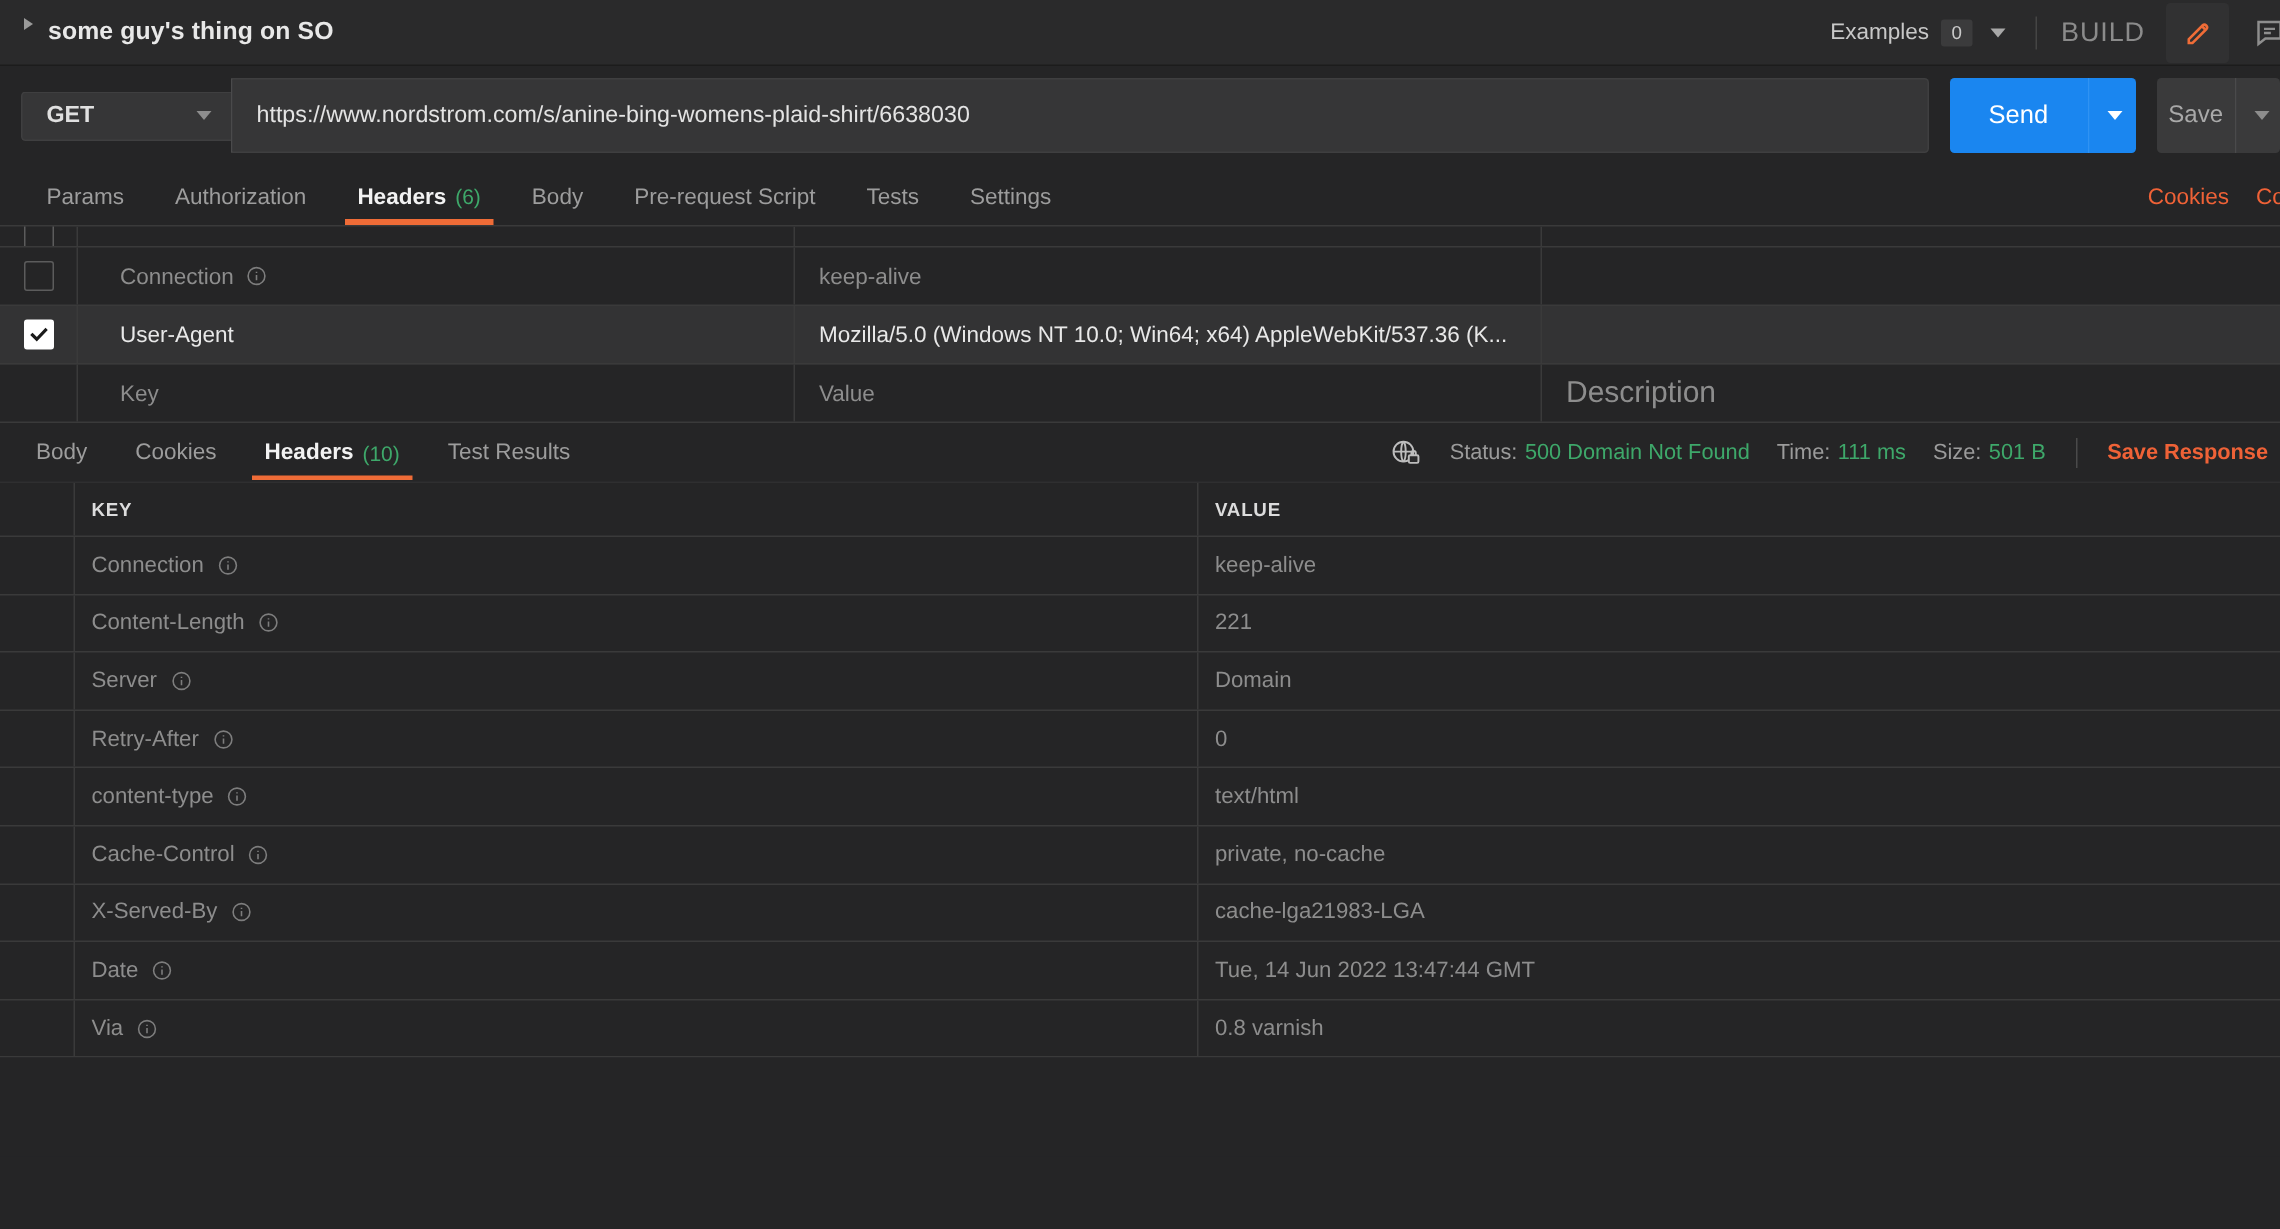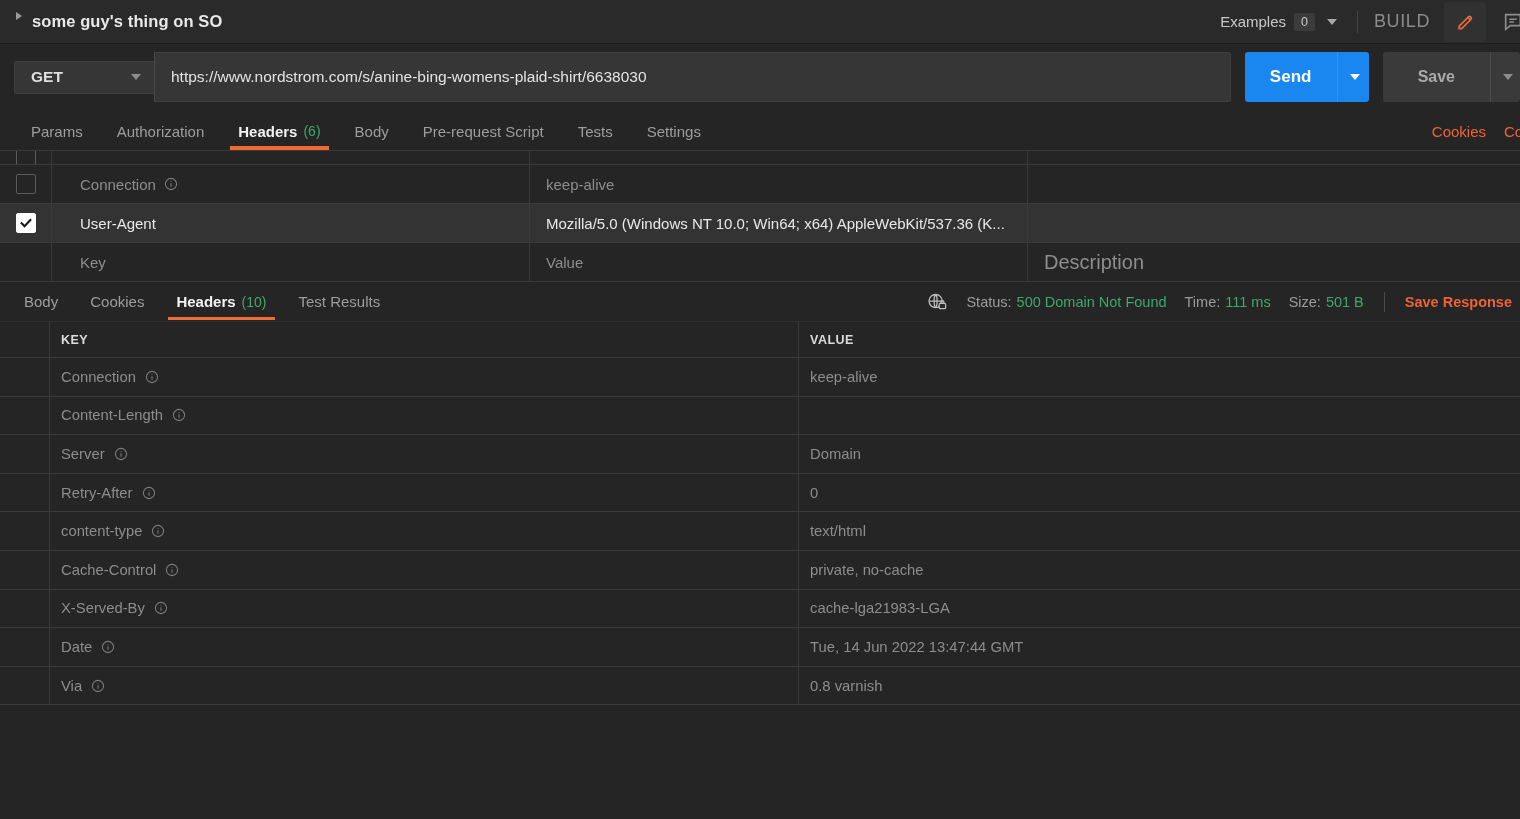"Send" .send-btn { font-weight: bold -> normal }
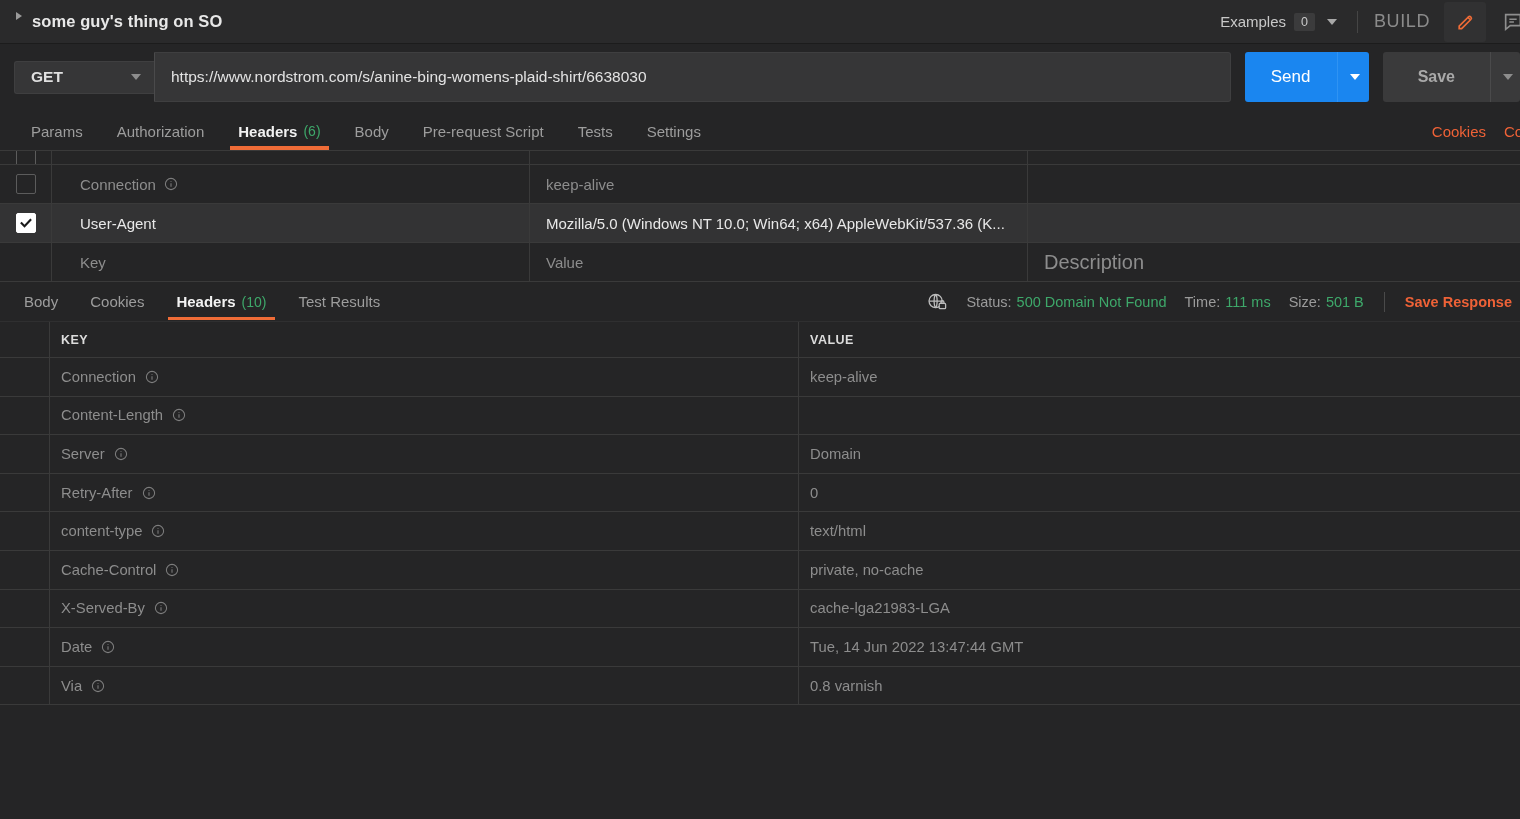"Save" .save-btn { font-weight: bold -> none; padding: 0 35px -> 0 8px }
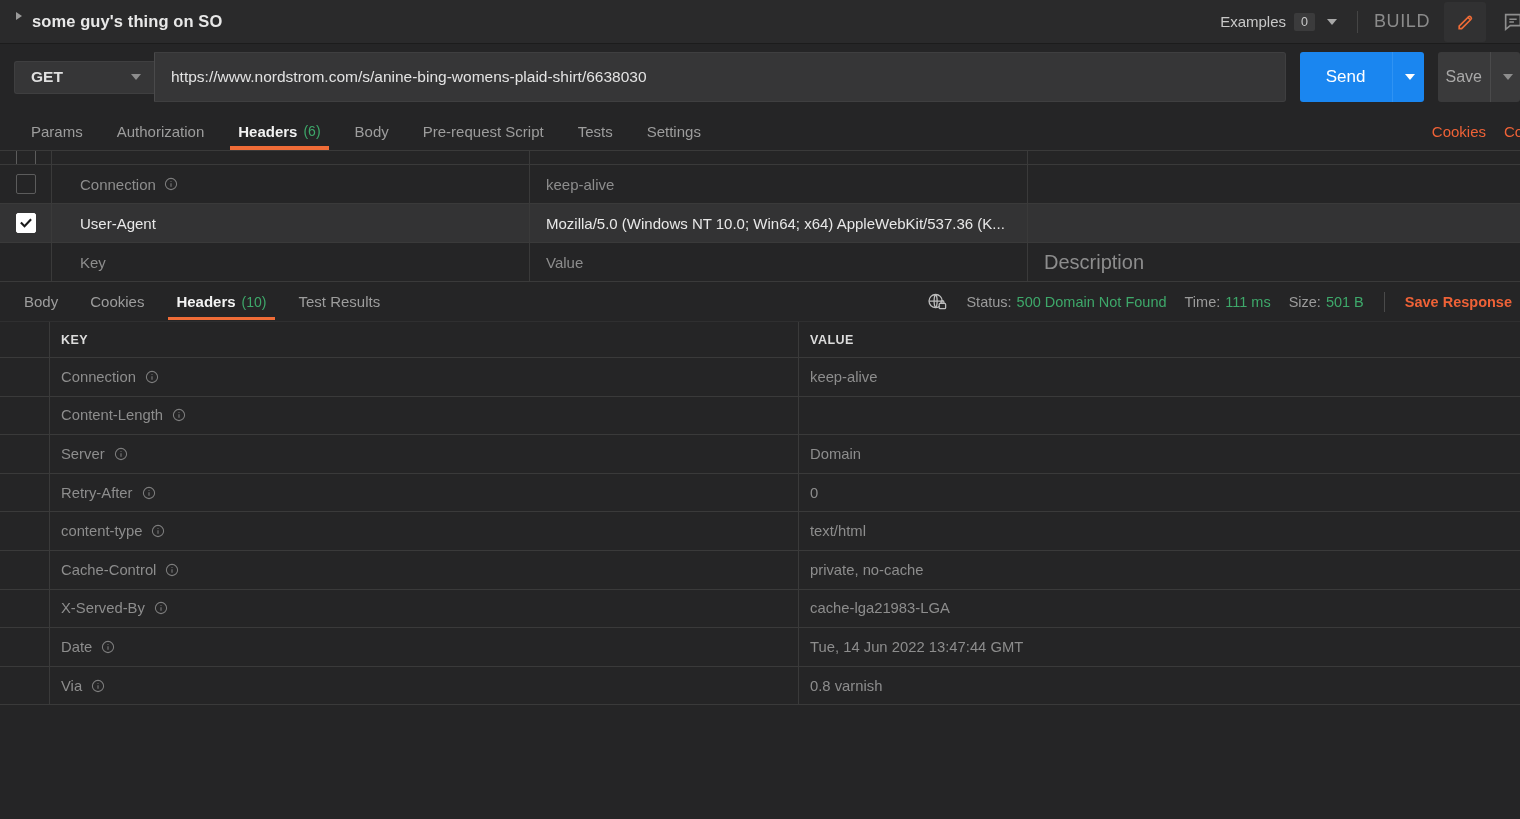"221" div.hc-val { html: none -> <div>221</div> }
